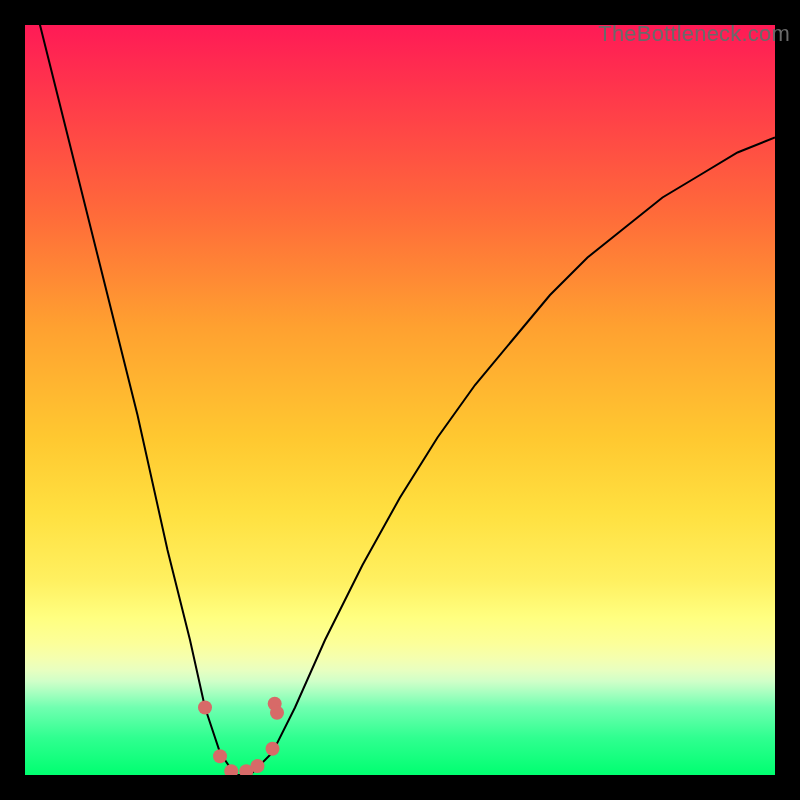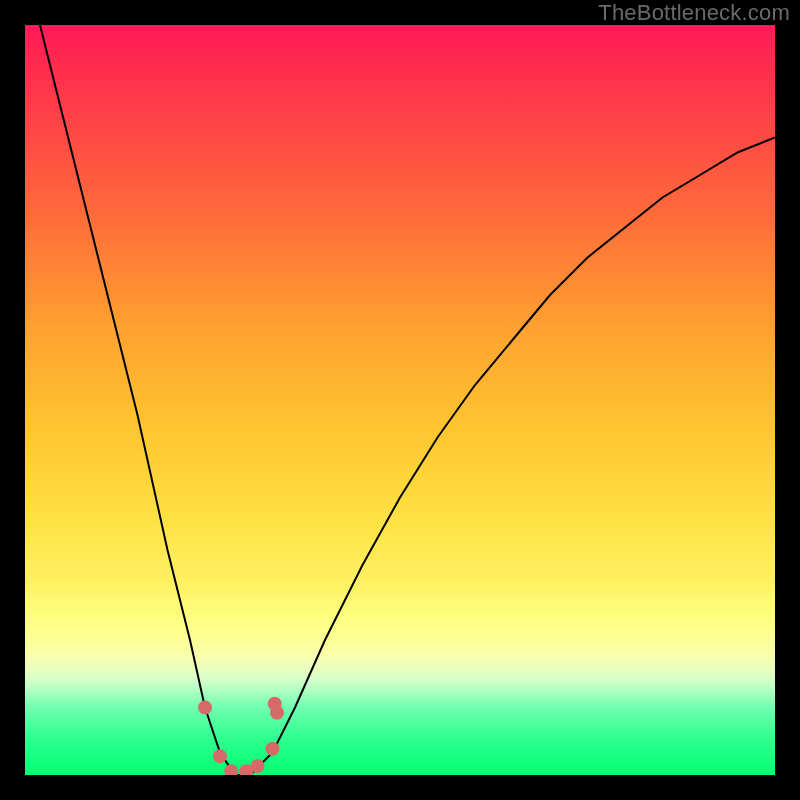"TheBottleneck.com" .watermark { top: 0 -> 21px }
